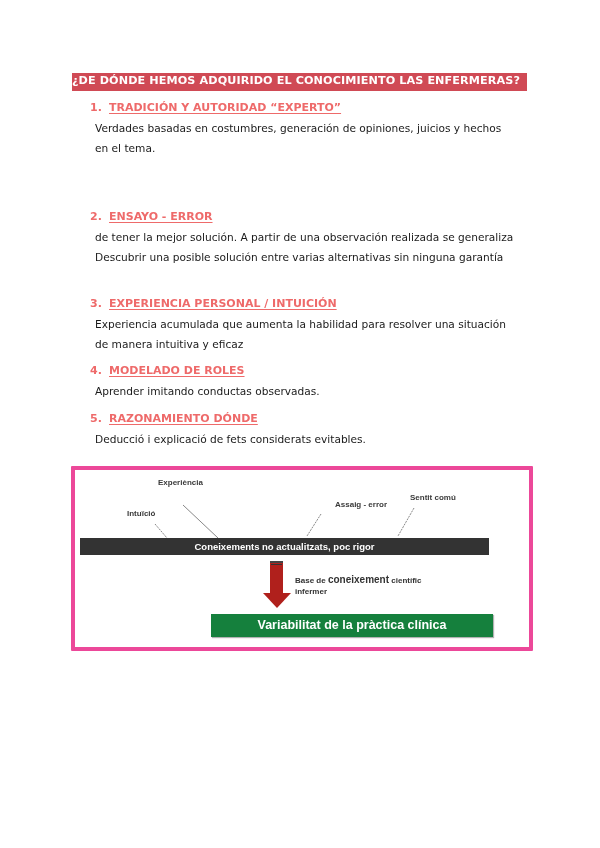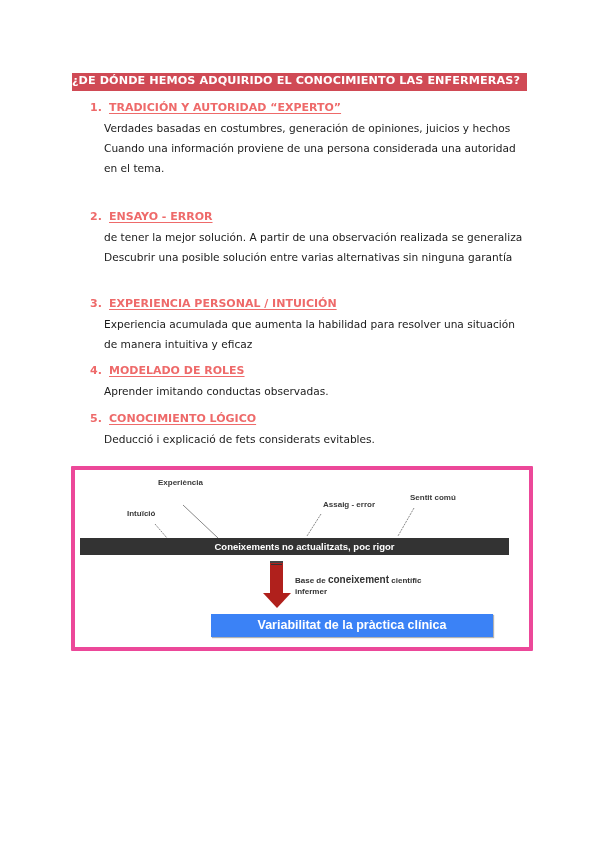"Verdades basadas en costumbres," .sec-body { margin-left: 14px -> 5px }
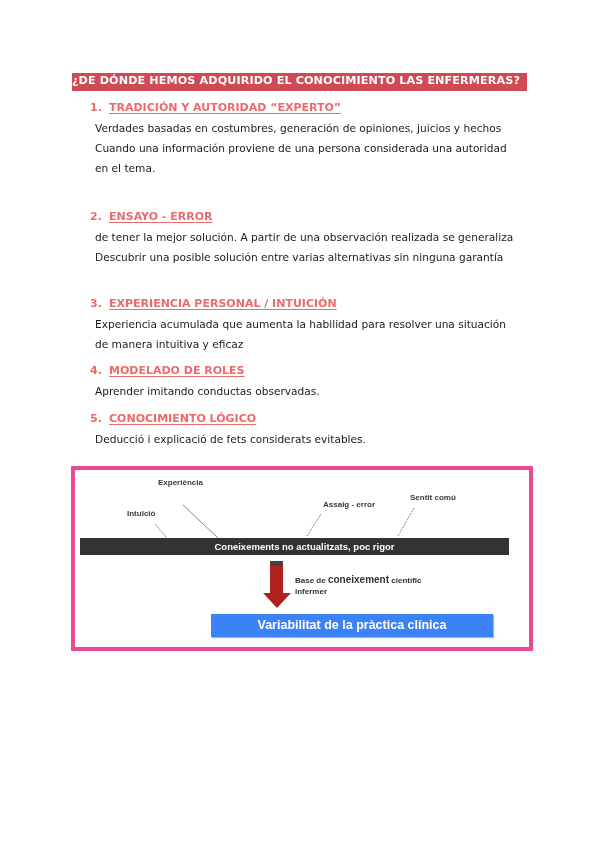"Cuando una información proviene de" p { html: <p>Cuando una información proviene de una persona considerada una autoridad</p> -> none }
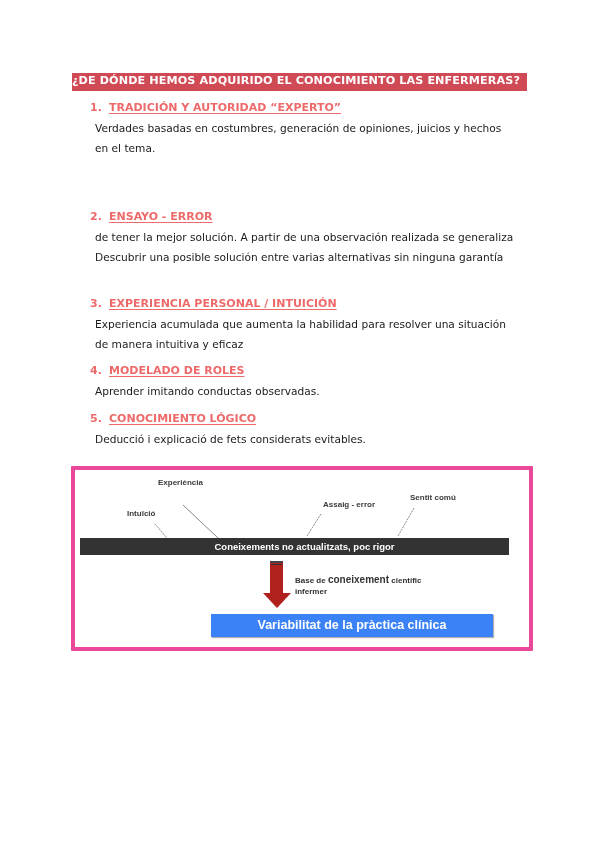"CONOCIMIENTO LÓGICO" span.sec-title { text: CONOCIMIENTO LÓGICO -> RAZONAMIENTO DÓNDE }
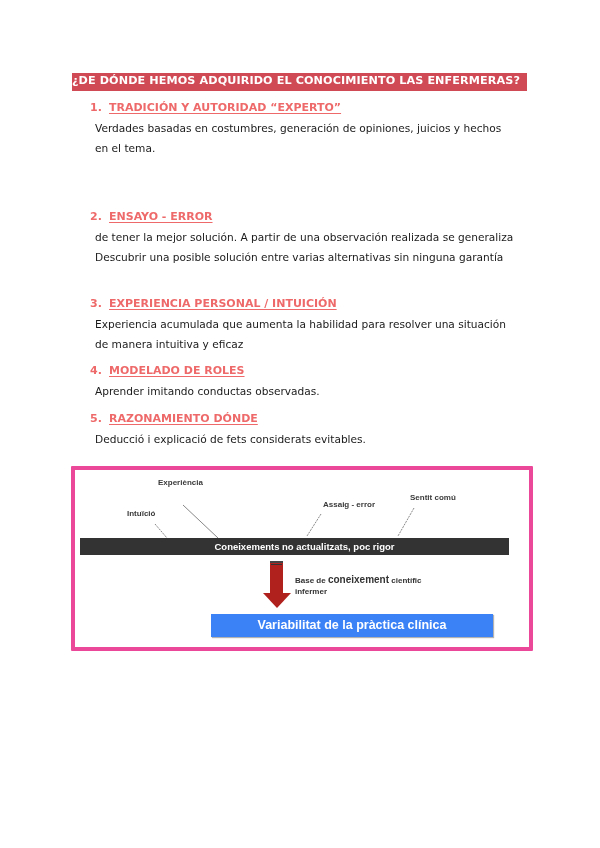"Assaig - error" div.dlabel { left: 248px -> 260px }
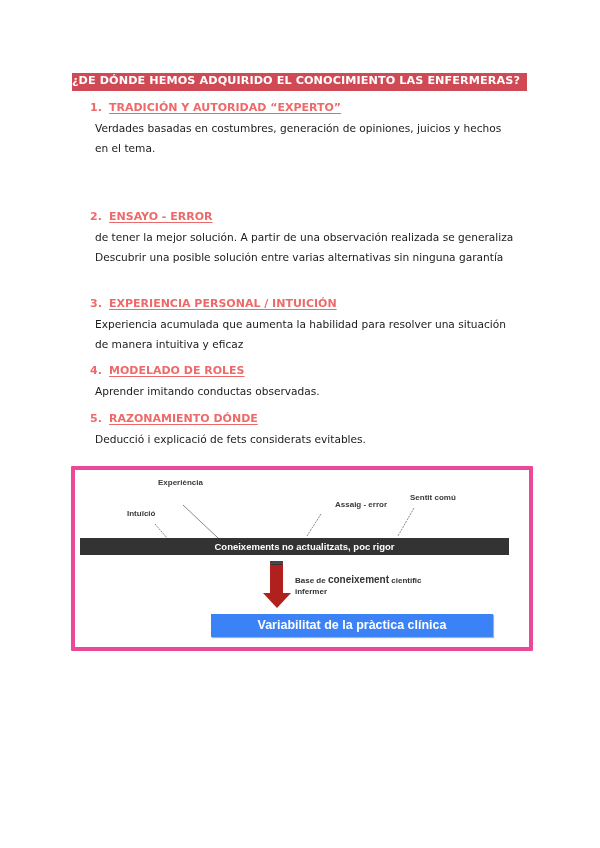"Coneixements no actualitzats, poc rigor" .dark-bar { padding-left: 20px -> none }
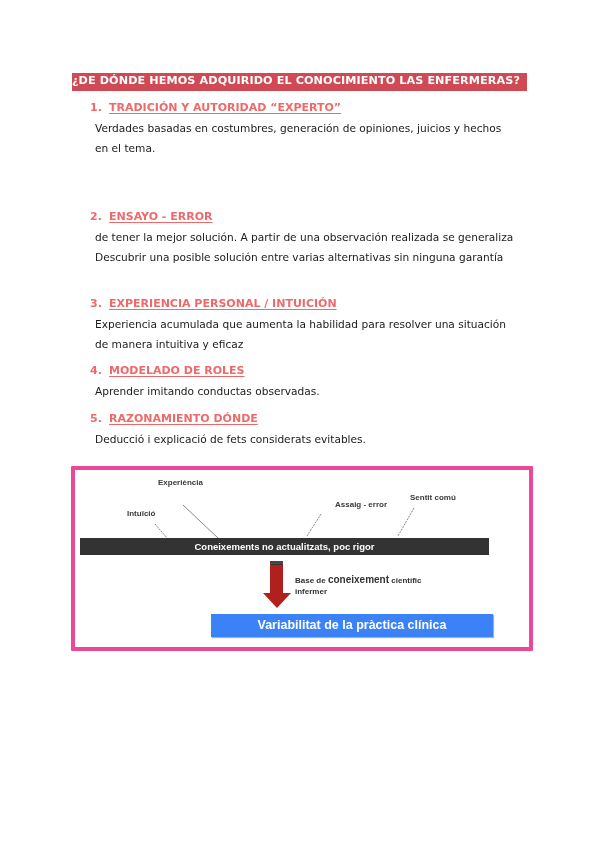"Variabilitat de la pràctica clínica" .result-box { background: #3b82f6 -> #15803d }
